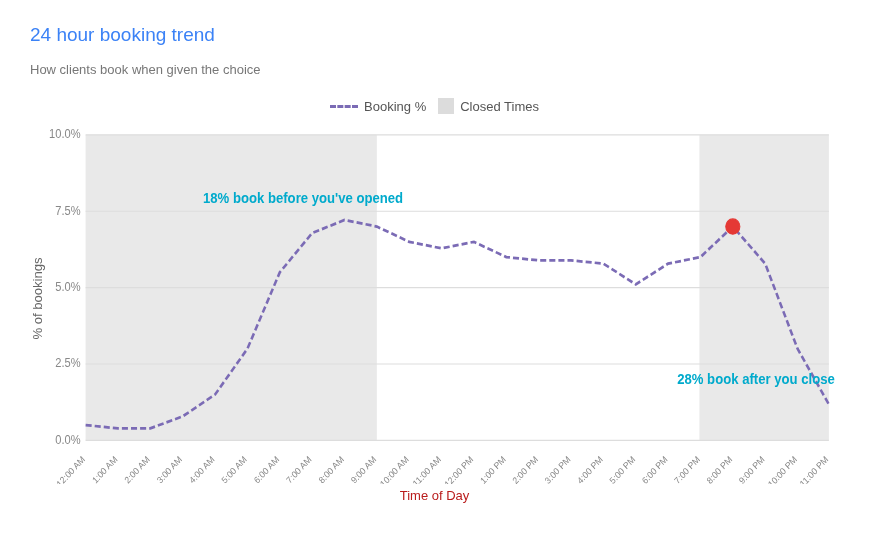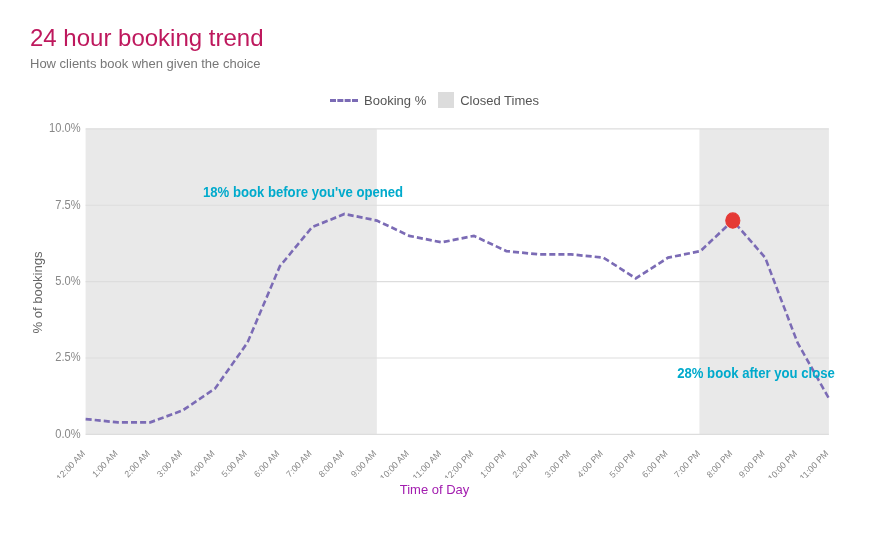"24 hour booking trend" h1 { color: #be185d -> #3b82f6; font-size: 24px -> 19px; margin-bottom: 4px -> 16px }
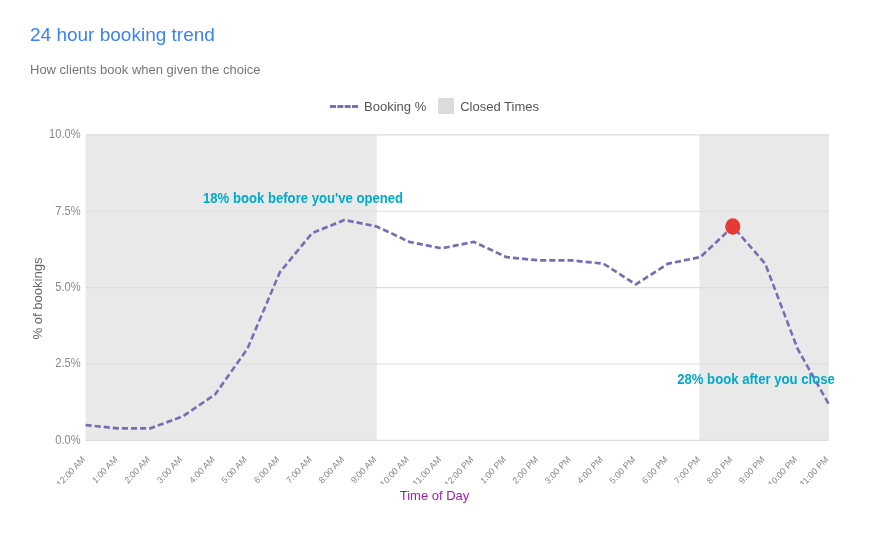"Time of Day" .x-axis-label { color: #a21caf -> #b91c1c }
